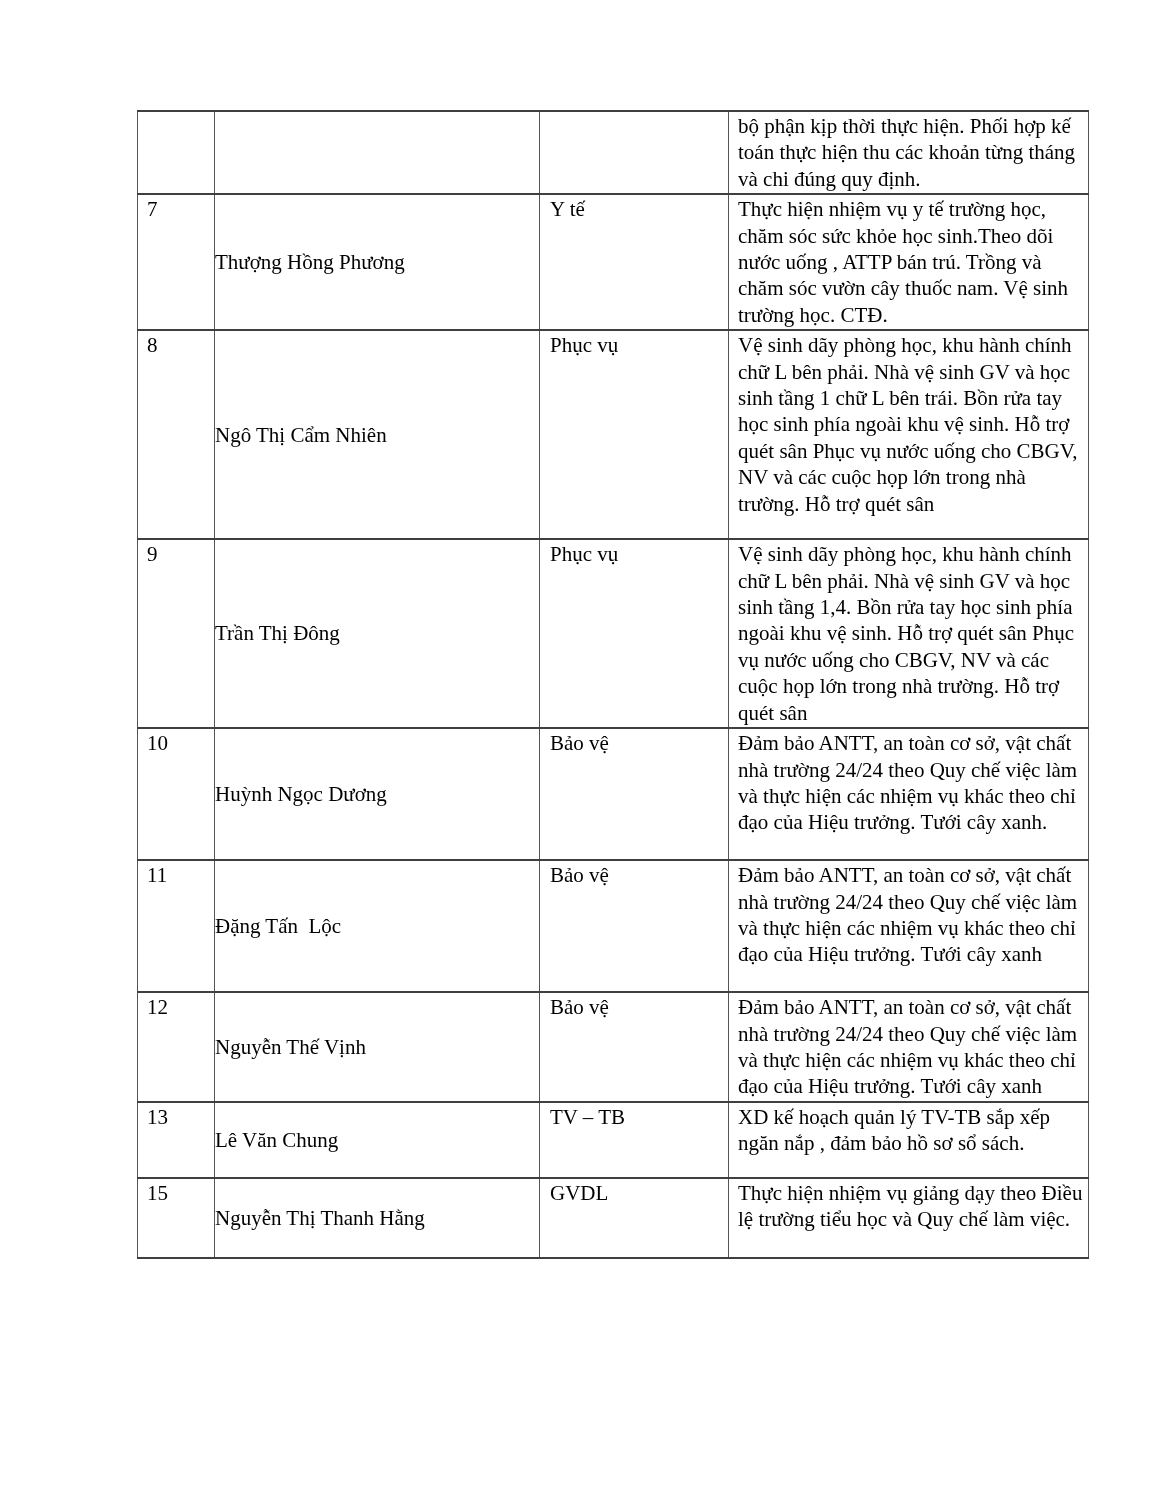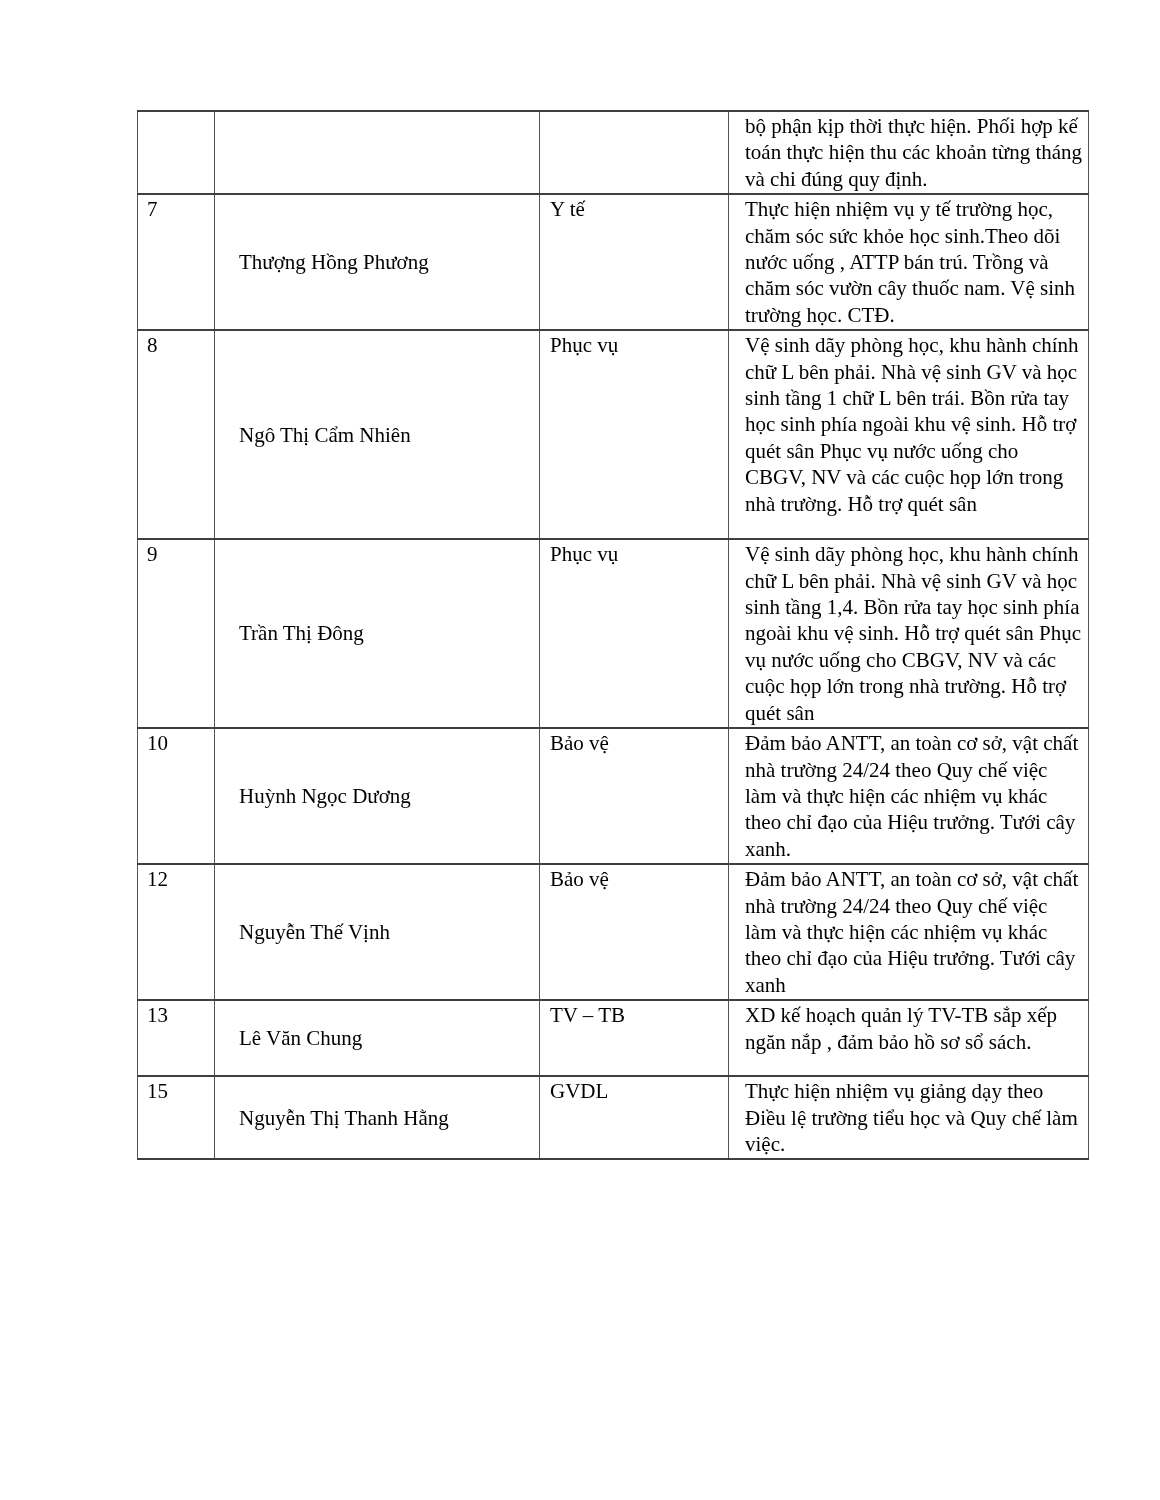"bộ phận kịp thời thực" table.staff-table td.duties-cell { padding-left: 16px -> 9px }
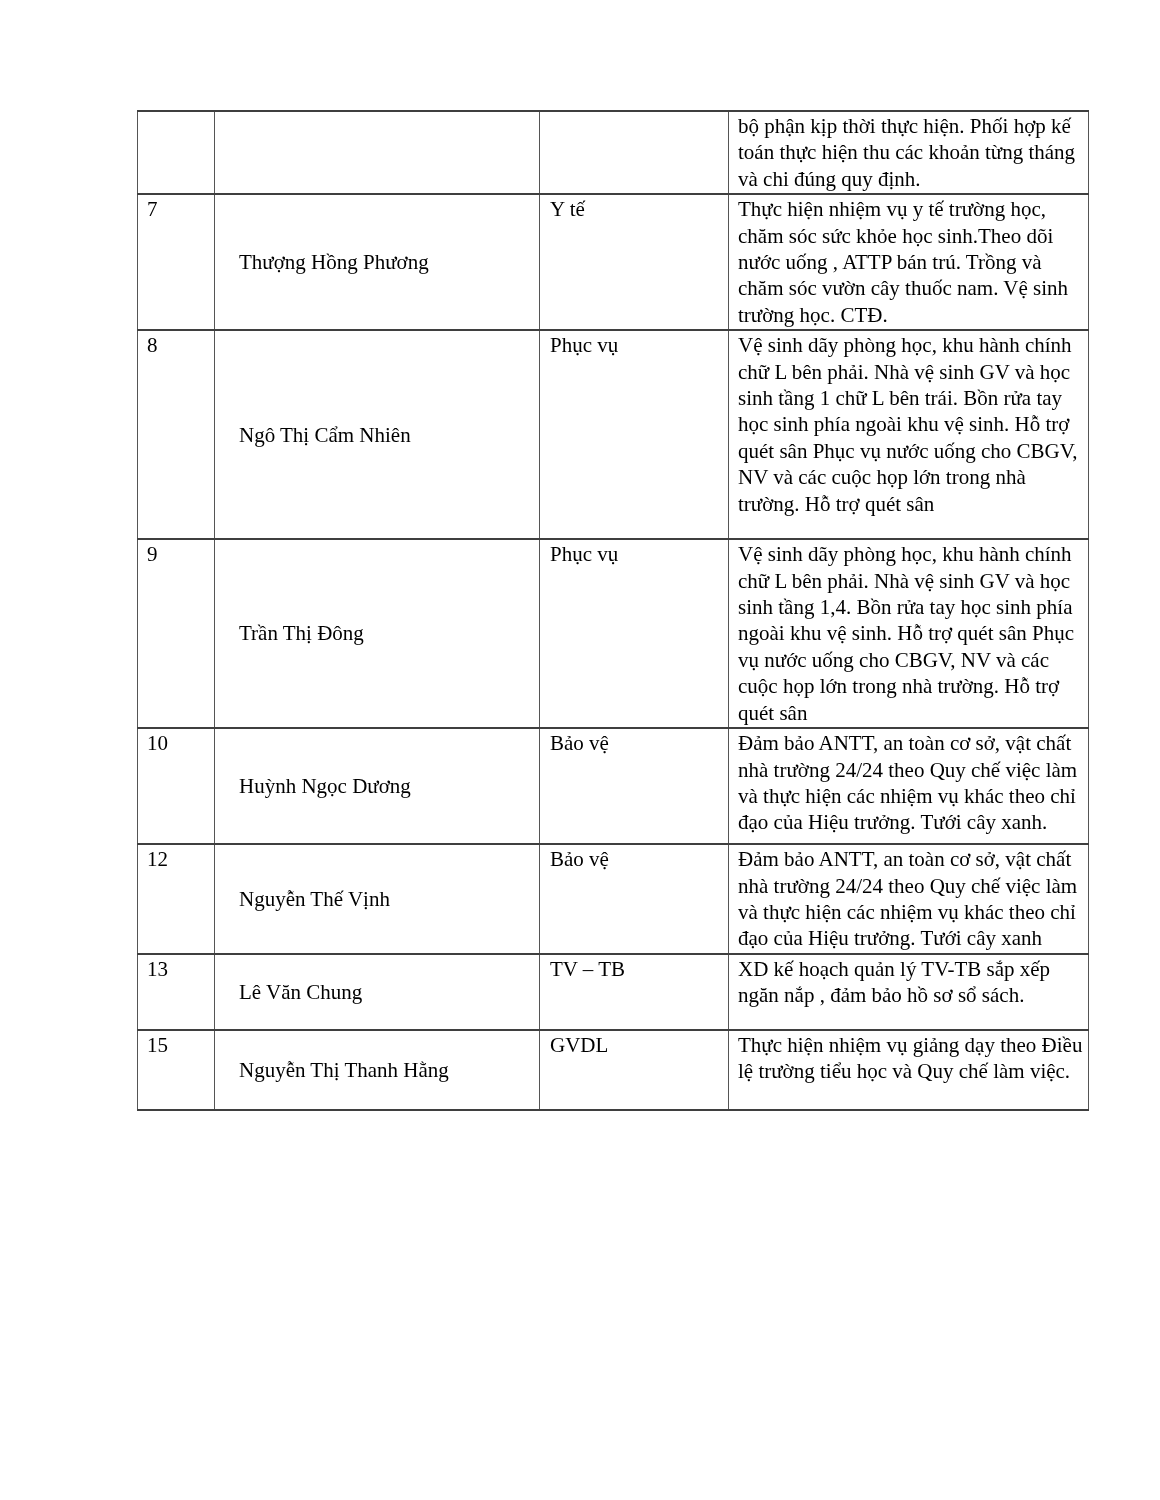"Thượng Hồng Phương" table.staff-table td.name-cell { padding-left: 24px -> 0 }
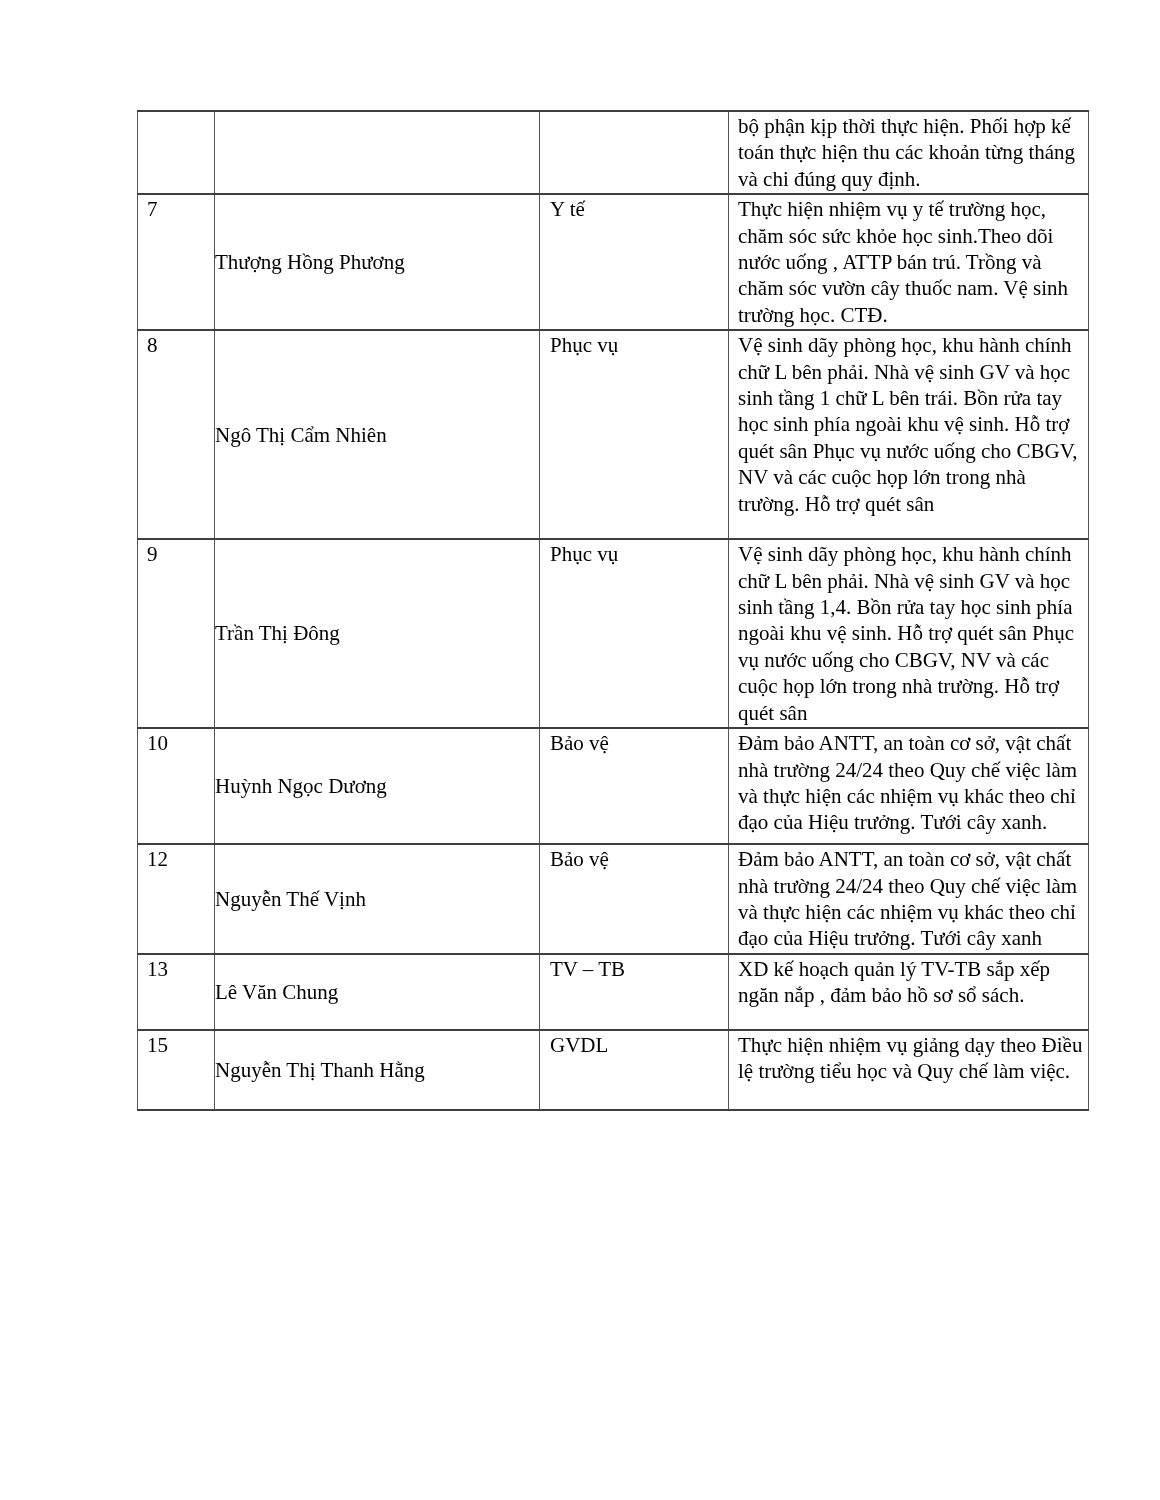"10" tr { height: 116px -> 132px }
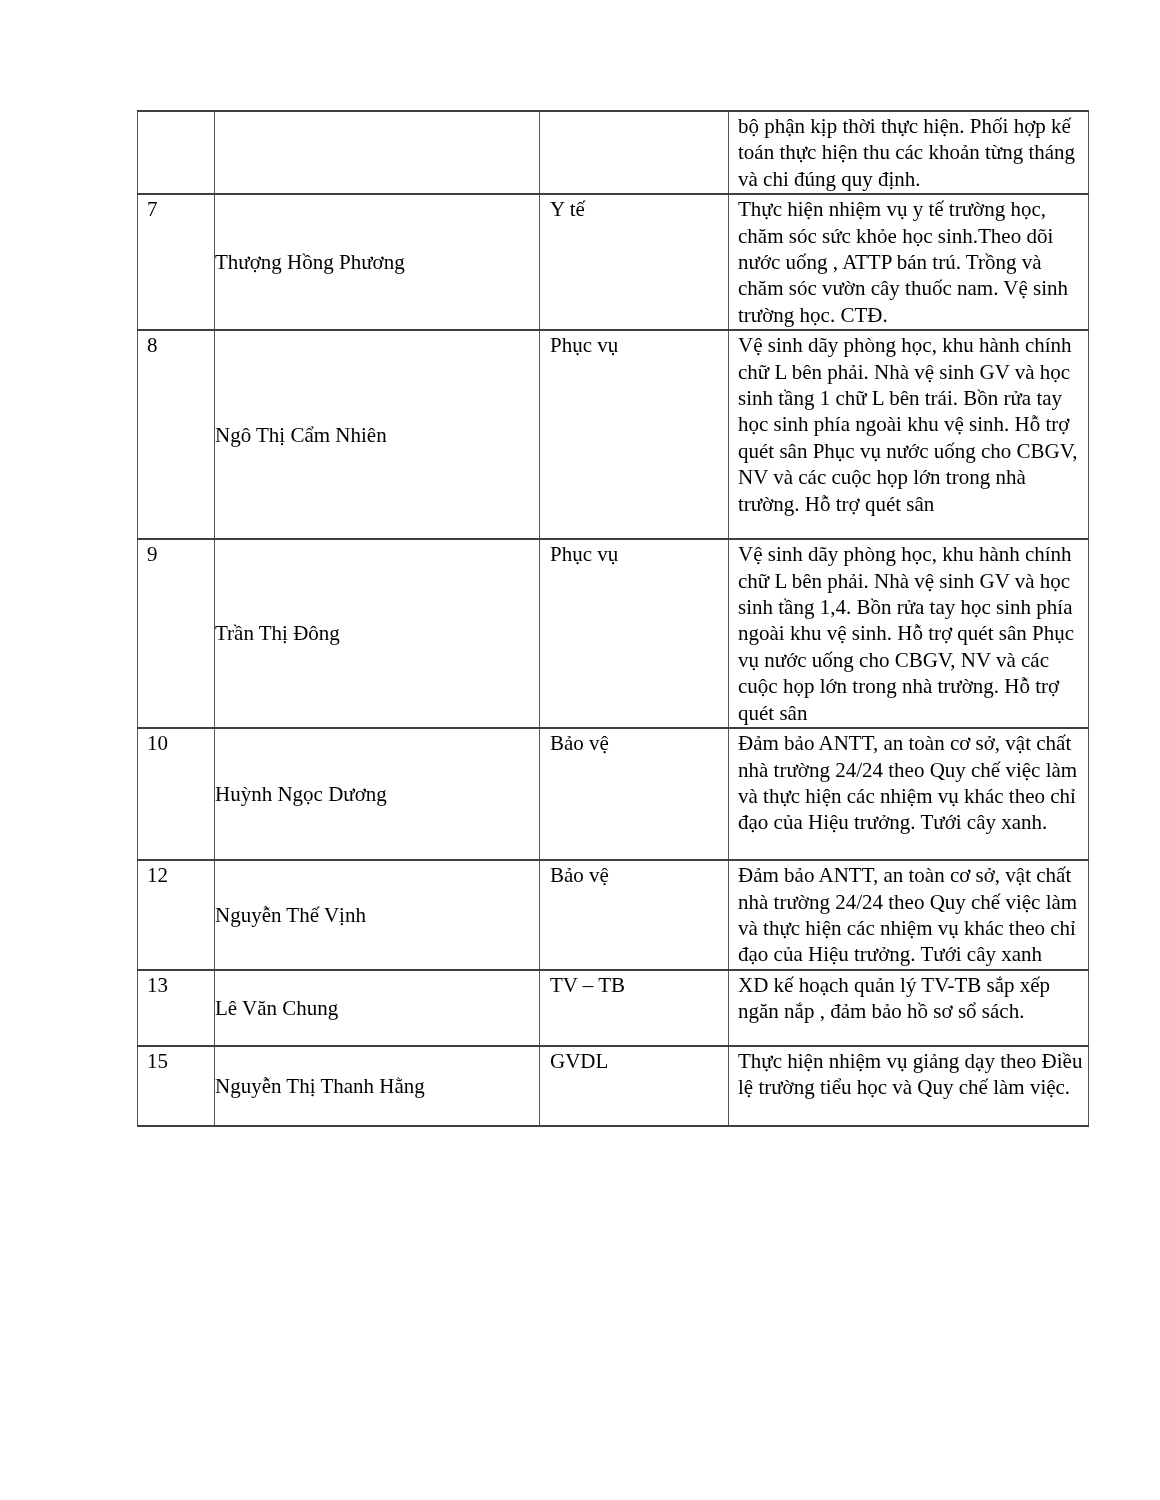"11" tr { html: none -> <tr> <td>11</td> <td>Đặng Tấn Lộc</td> <td>Bảo vệ</td> <td>Đảm bảo ANTT, an toàn cơ sở, vật chất nhà trường 24/24 theo Quy chế việc làm và thực hiện các nhiệm vụ khác theo chỉ đạo của Hiệu trưởng. Tưới cây xanh</td> </tr> }
